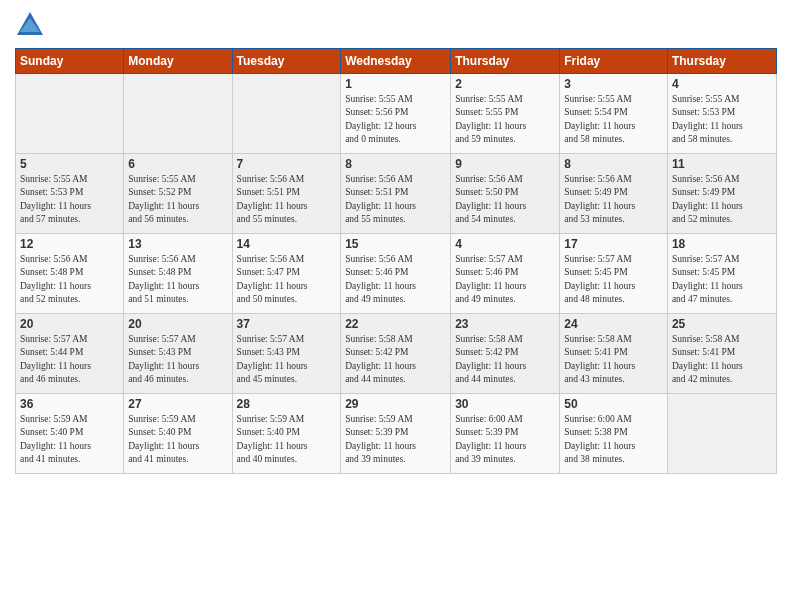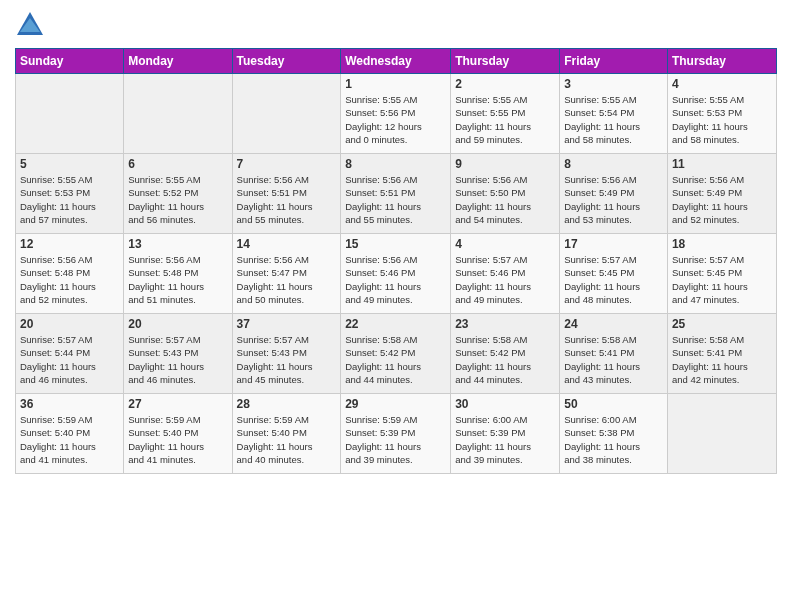"Sunday" .calendar thead th { background-color: #a21caf -> #c2410c }
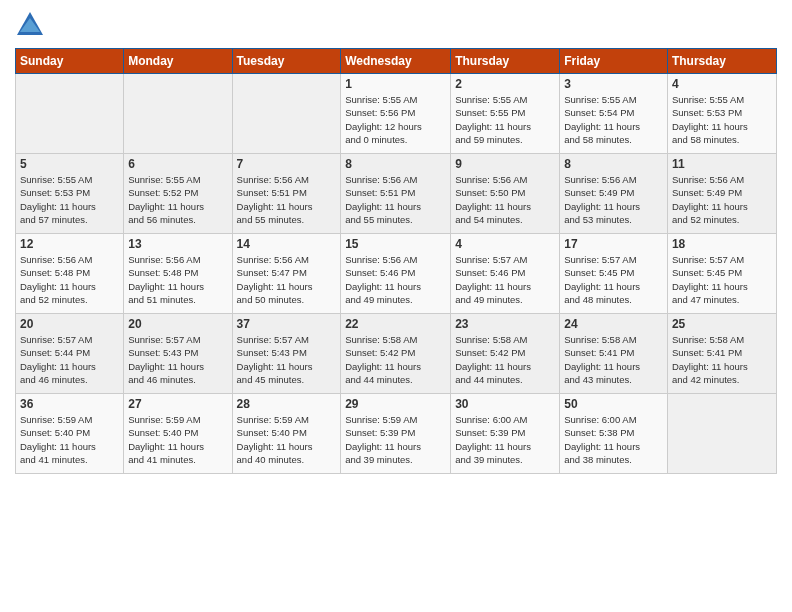"Sunrise: 5:55 AM" .day-info { font-family: none -> Liberation Serif, serif }
